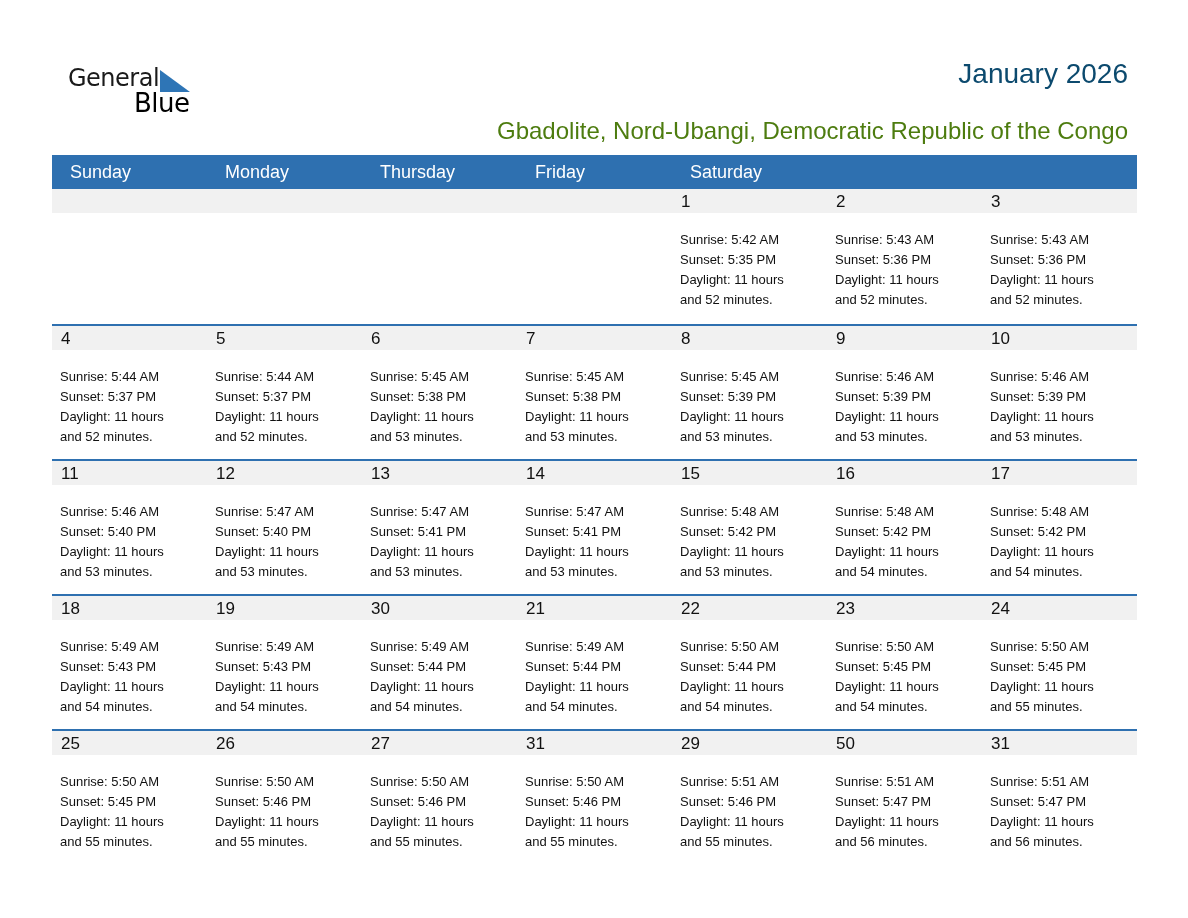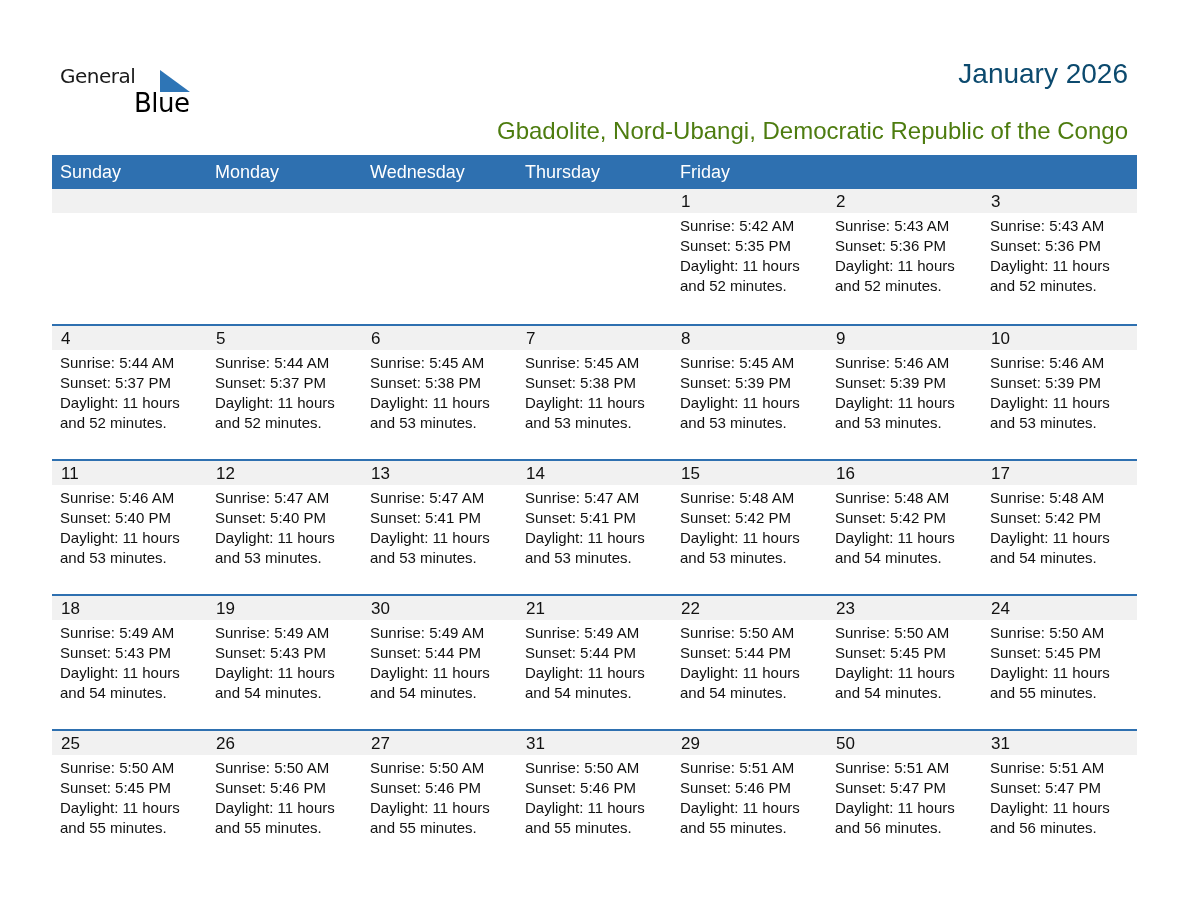"General" .logo .gen { font-size: 20px -> 24px; left: 4px -> 12px }
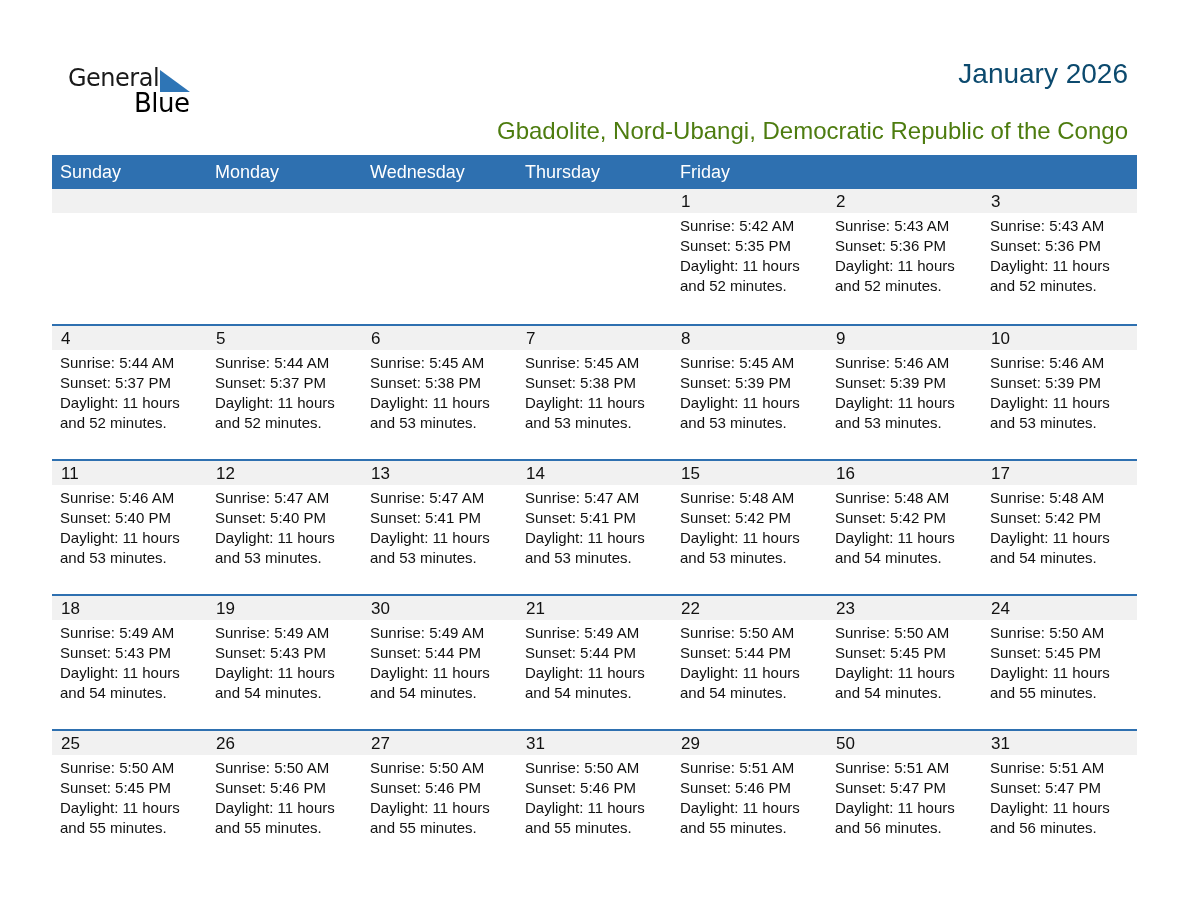"Sunday" .hdr div { padding-left: 8px -> 18px }
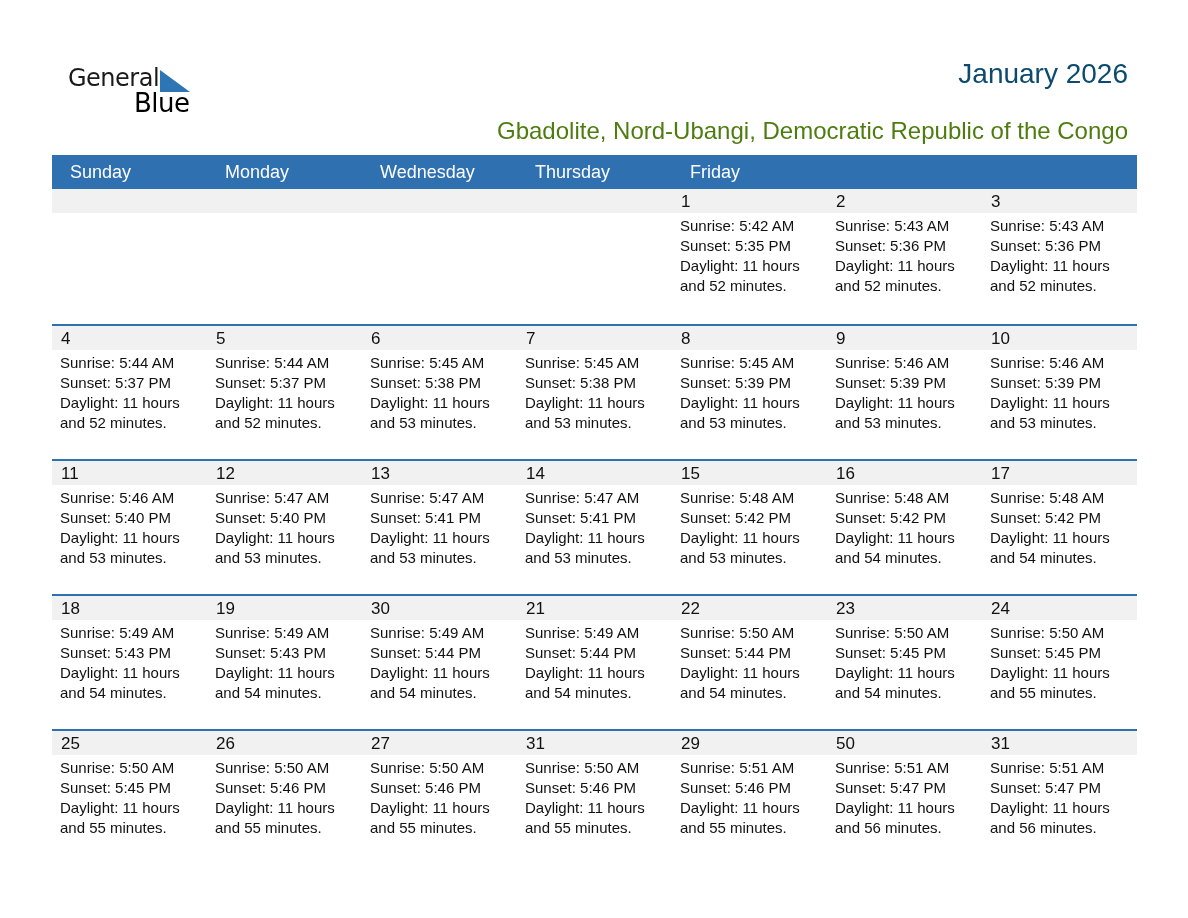"Wednesday" div { html: <div>Wednesday</div> -> none }
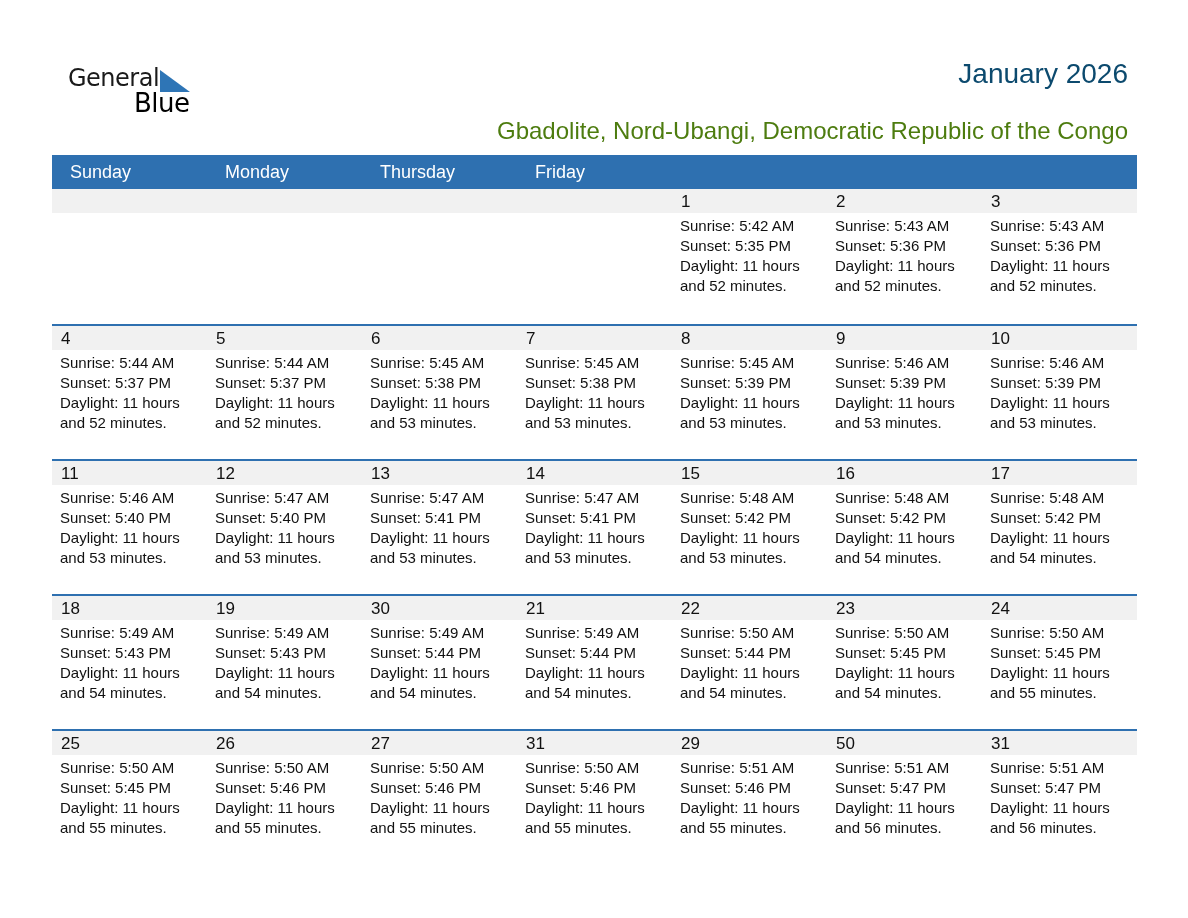"Saturday" div { html: none -> <div>Saturday</div> }
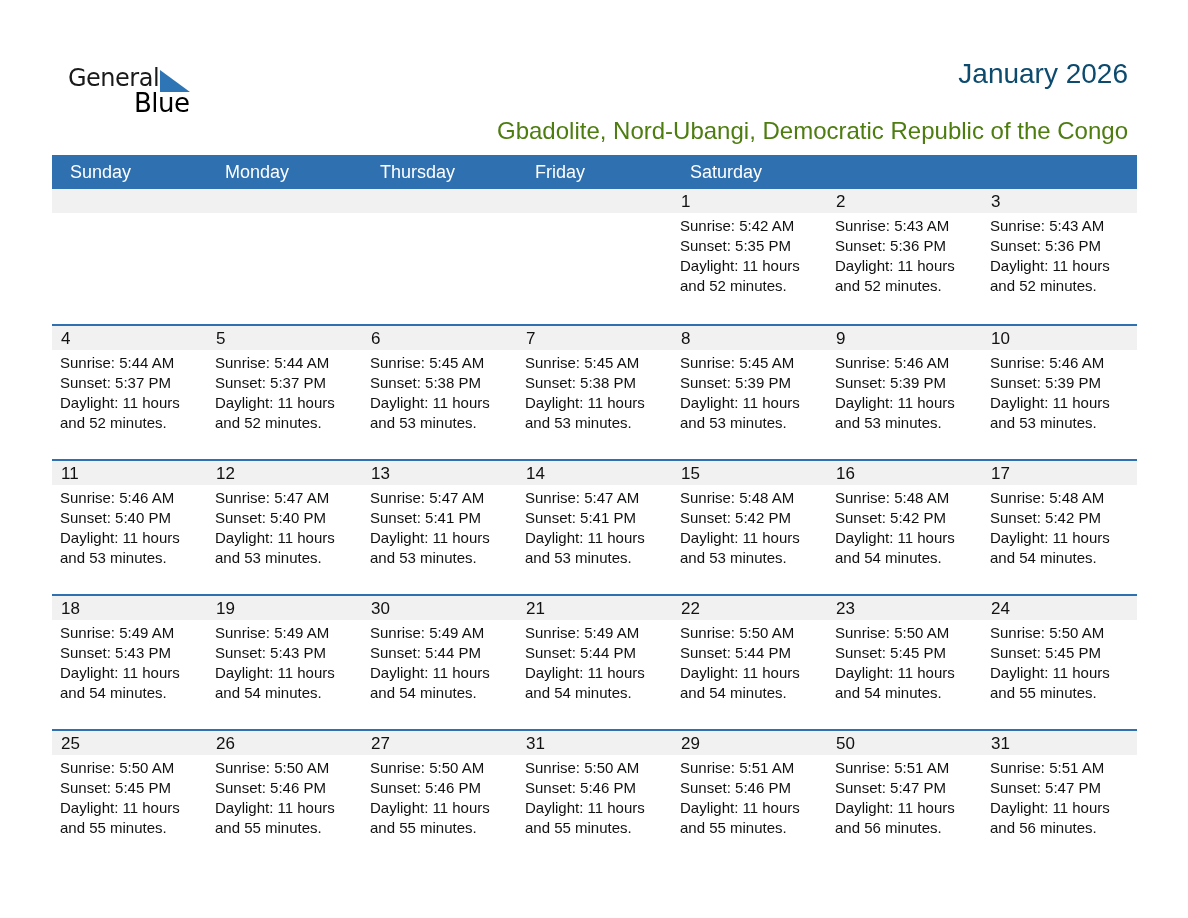"Sunrise: 5:42 AM" .cell { font-size: 15px -> 13px; padding-top: 3px -> 17px }
